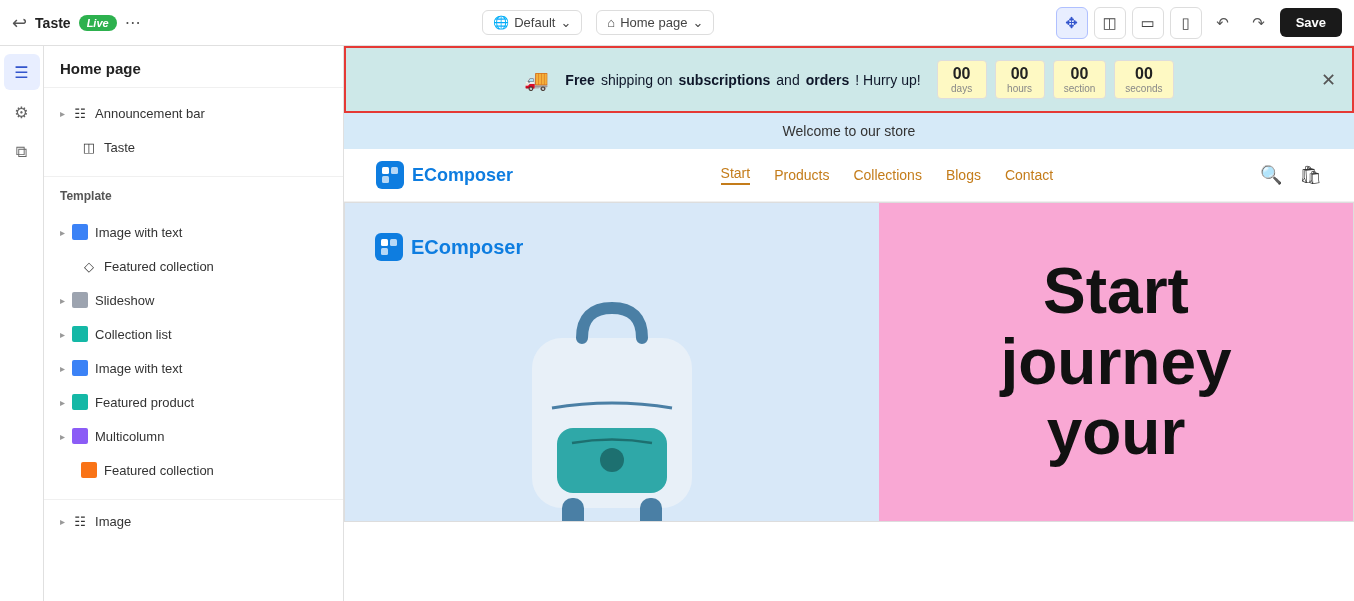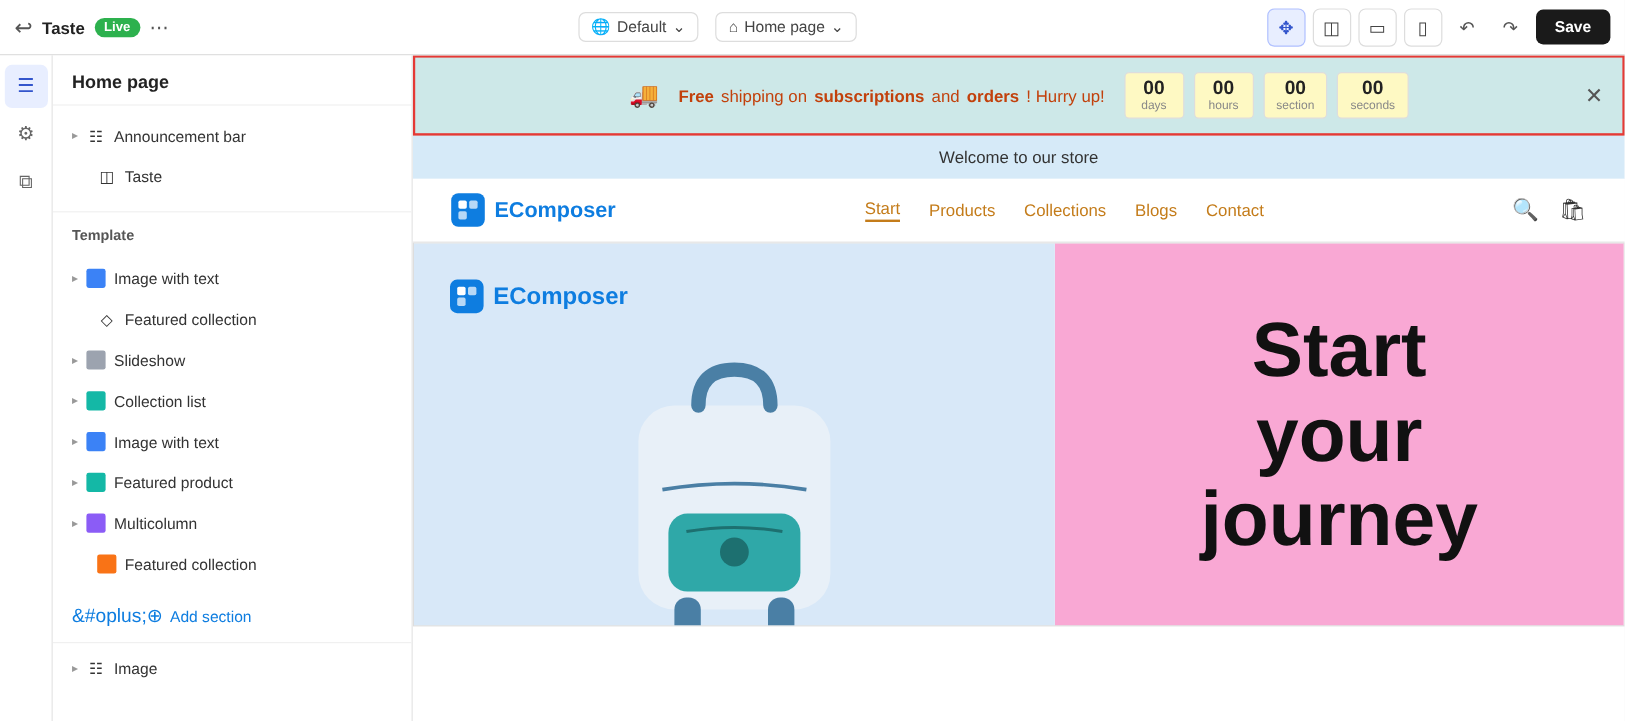"Live" .live-badge { font-style: none -> italic }
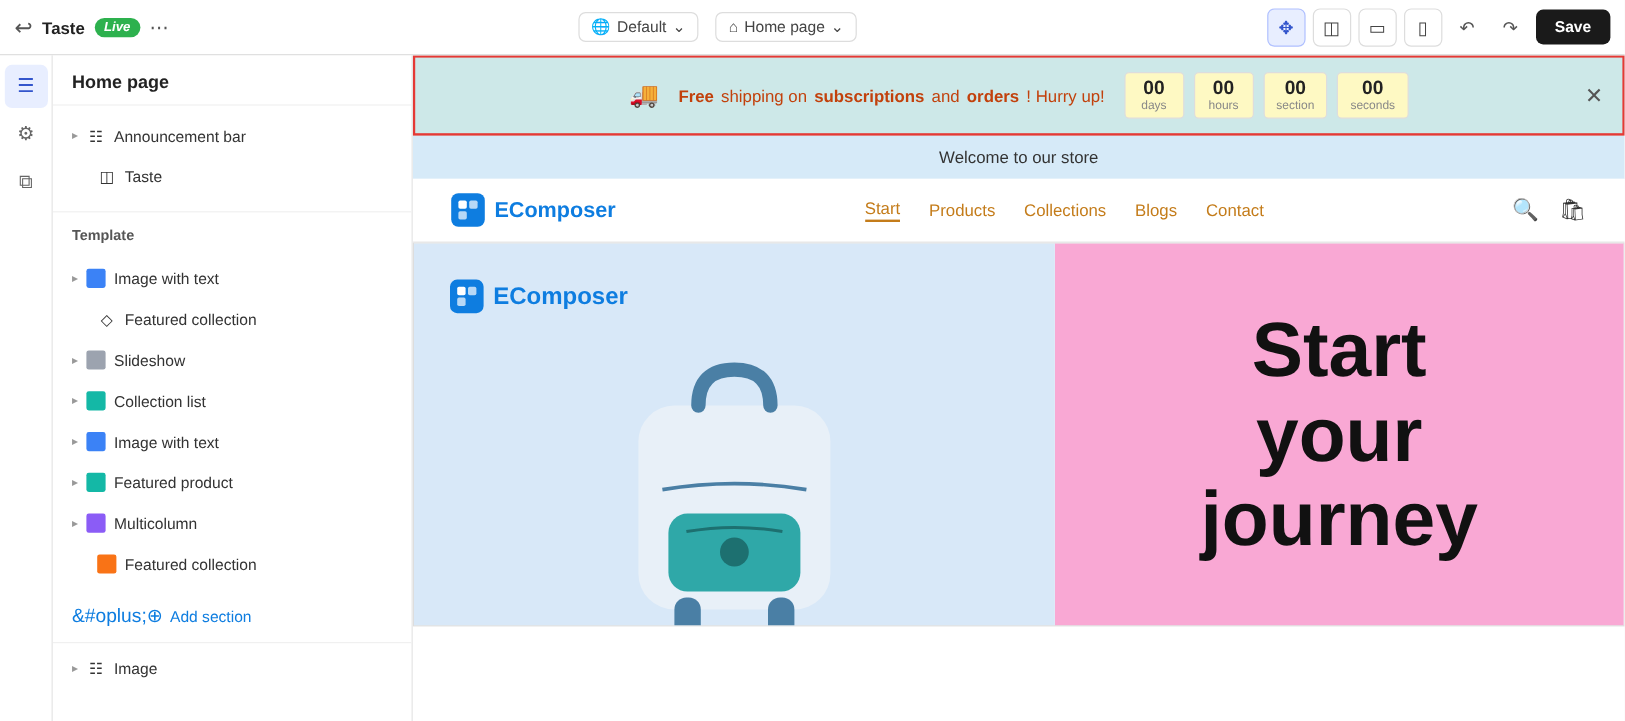"Free" .announcement-text { color: #c2410c -> #0f172a }
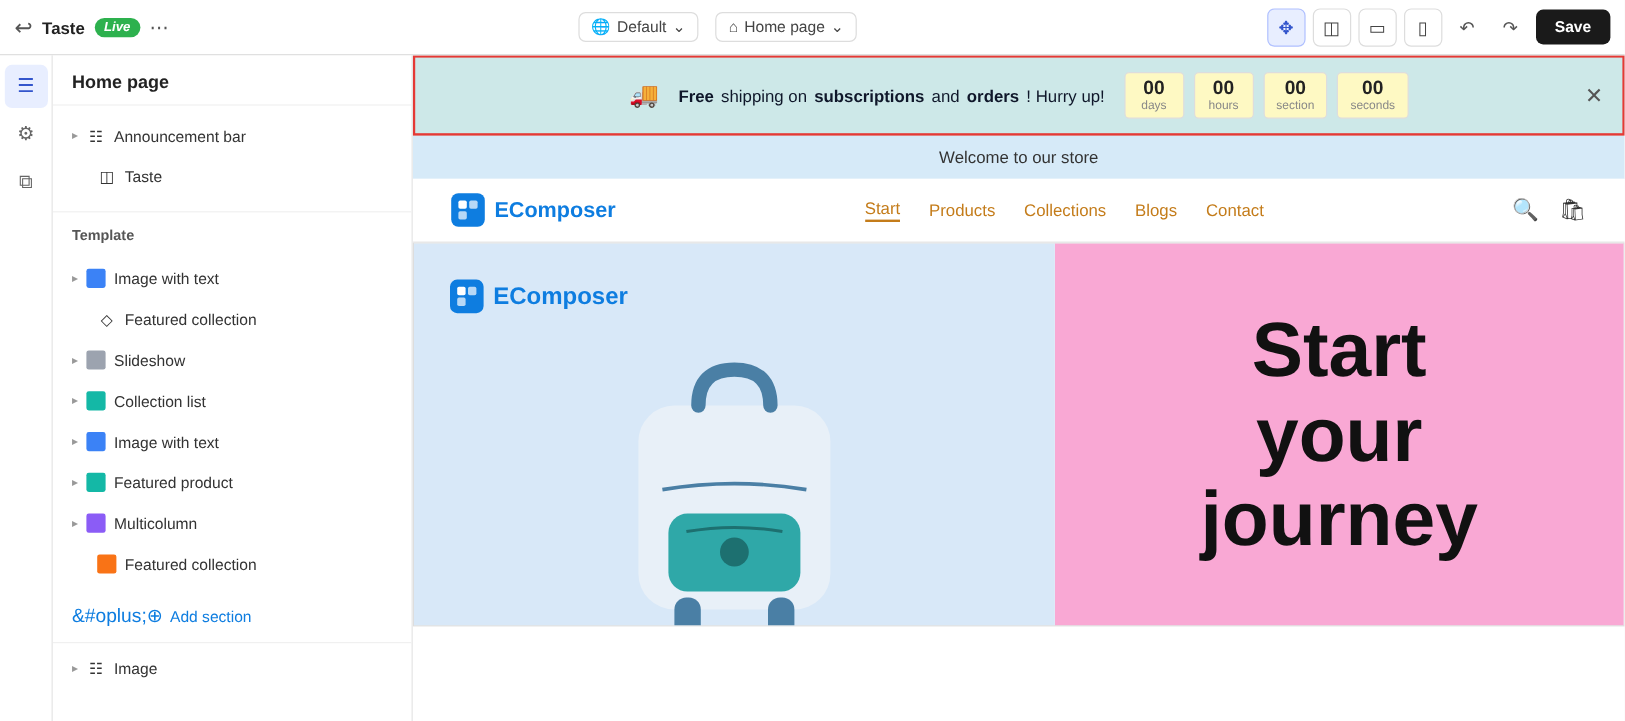"your" div { order: before "journey" -> after "journey" }
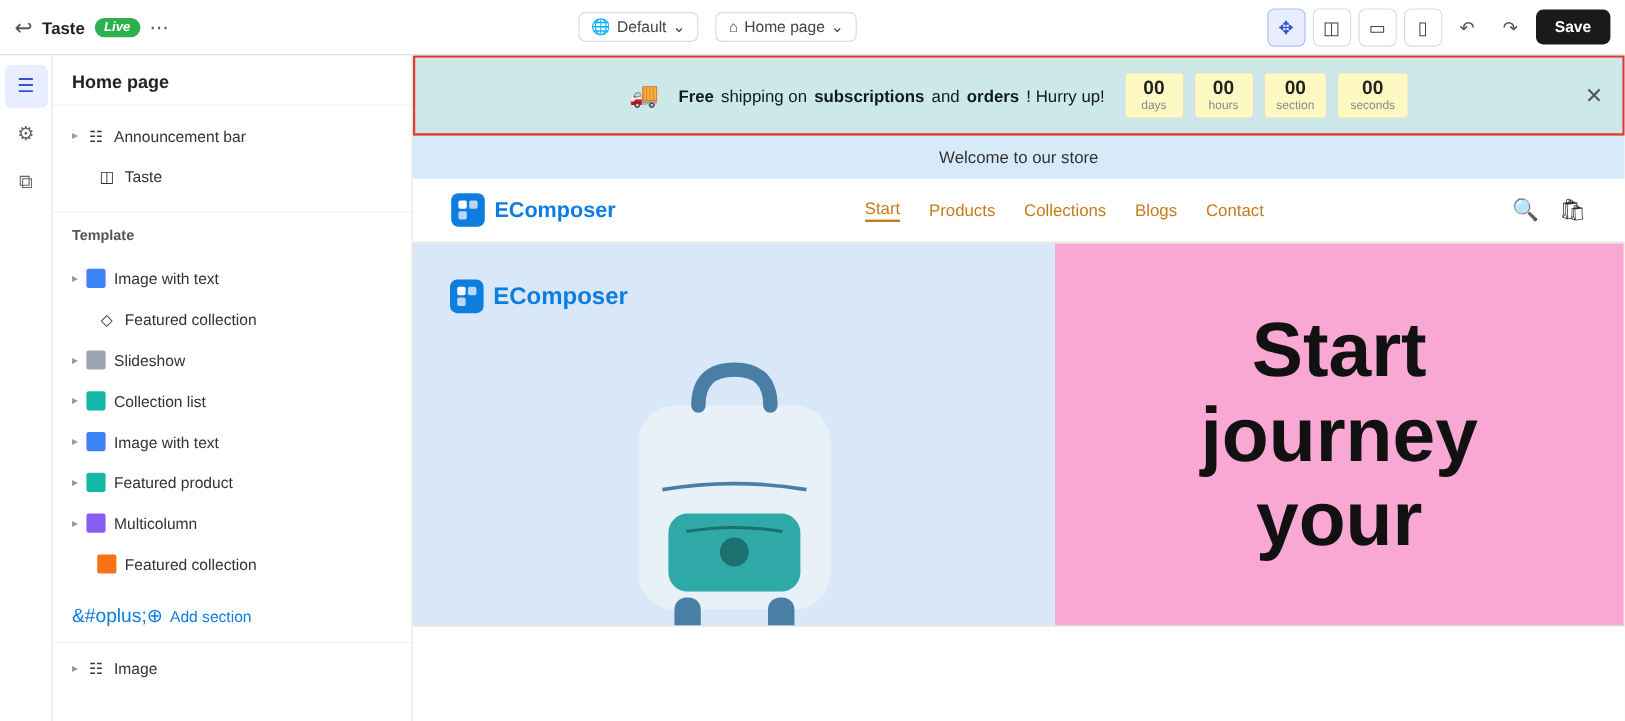"&#oplus;⊕" div.add-section { html: <div> <span>&amp;#oplus;⊕</span> <span>Add section</span> </div> -> none }
